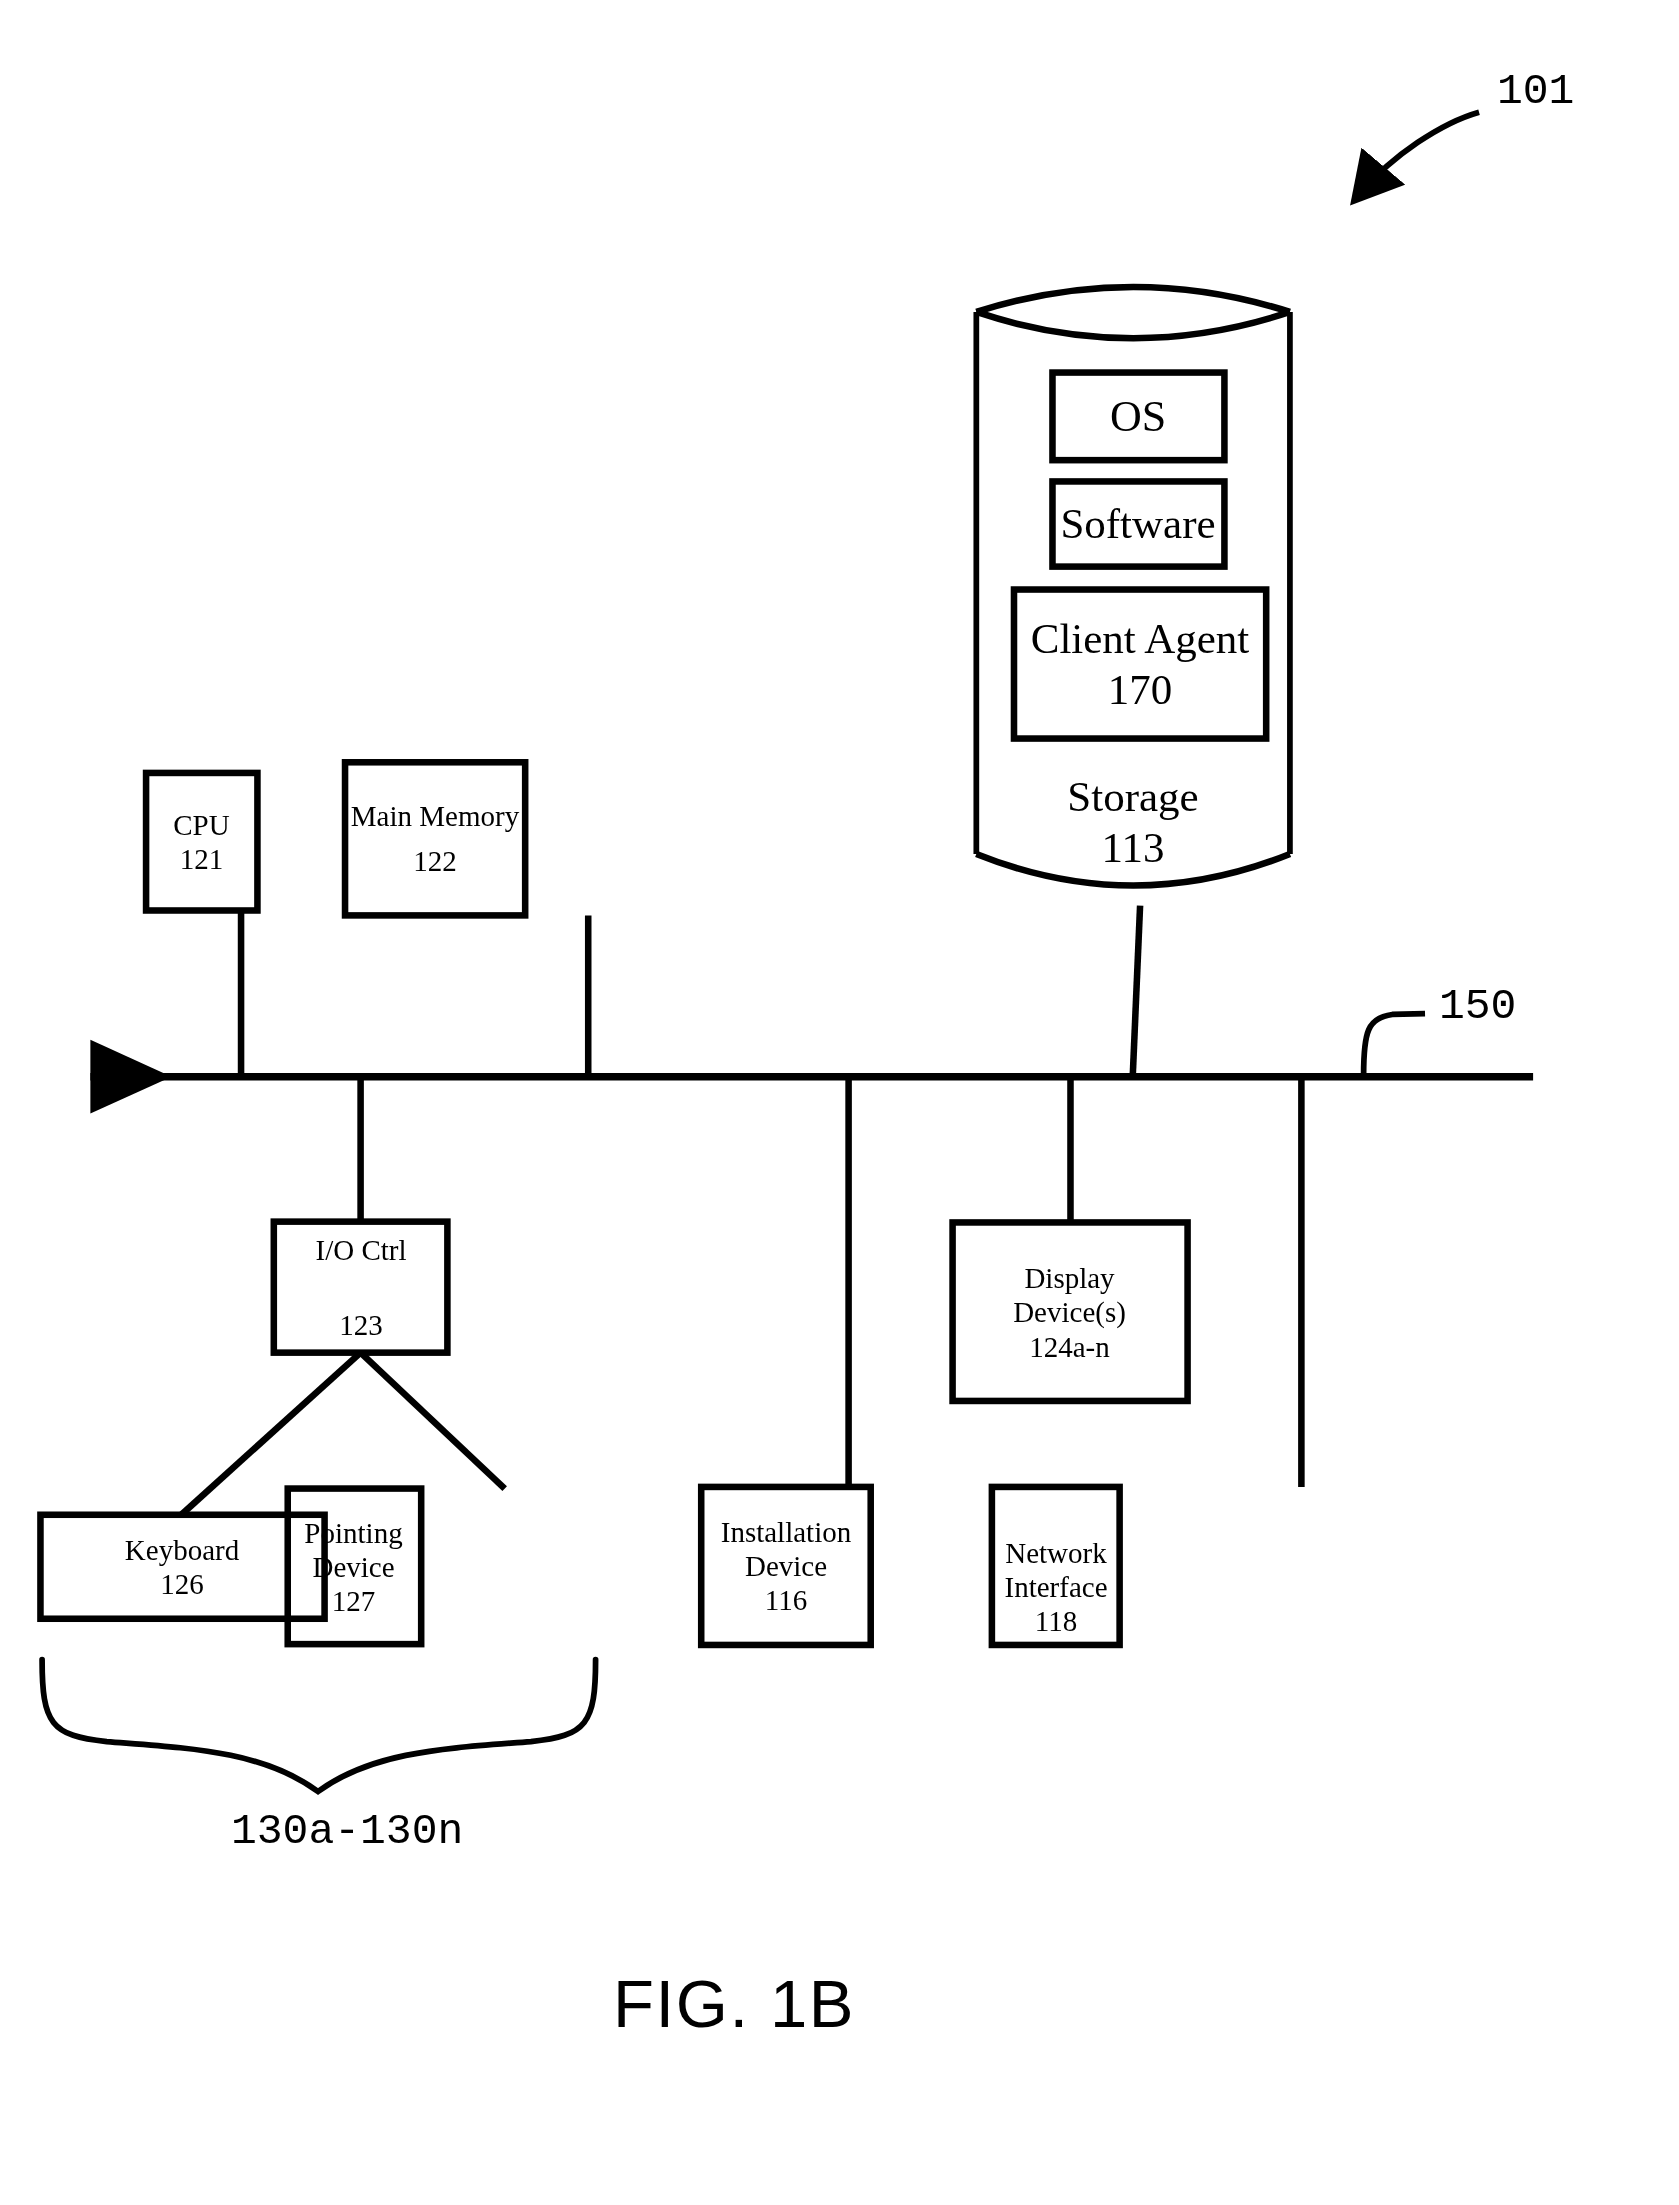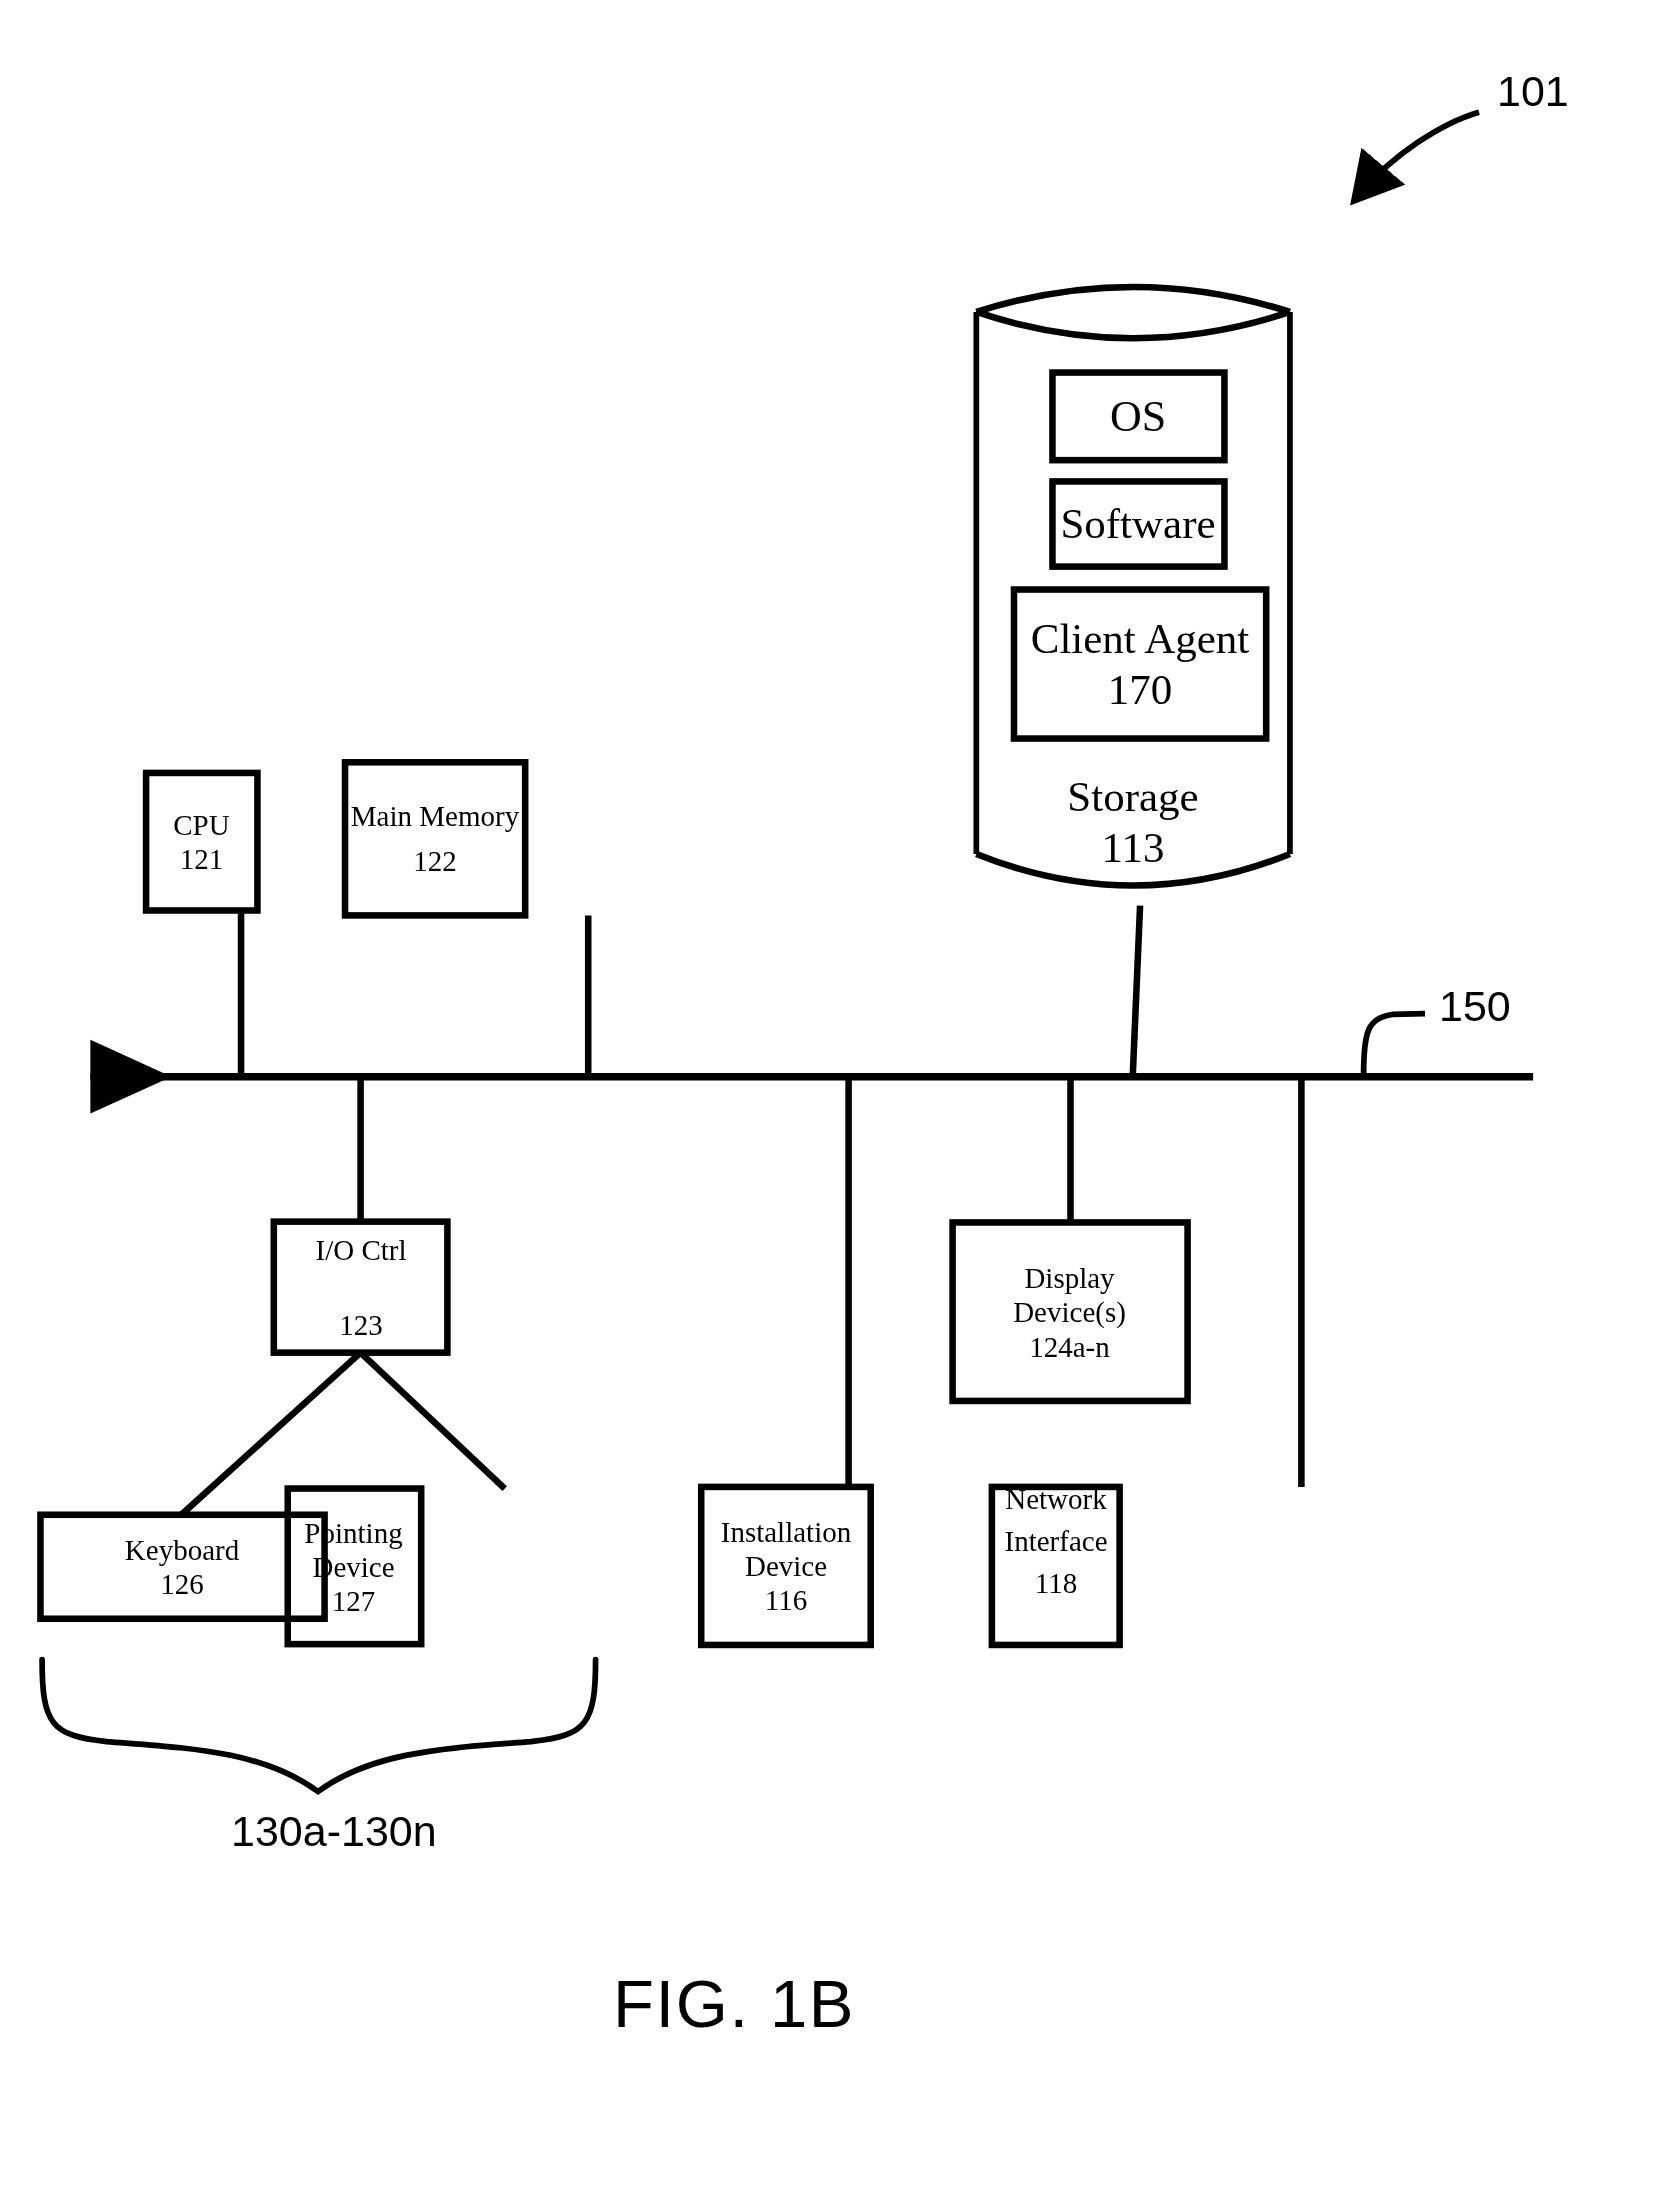"101" .ref-num { font-family: Liberation Sans, sans-serif -> Liberation Mono, monospace }
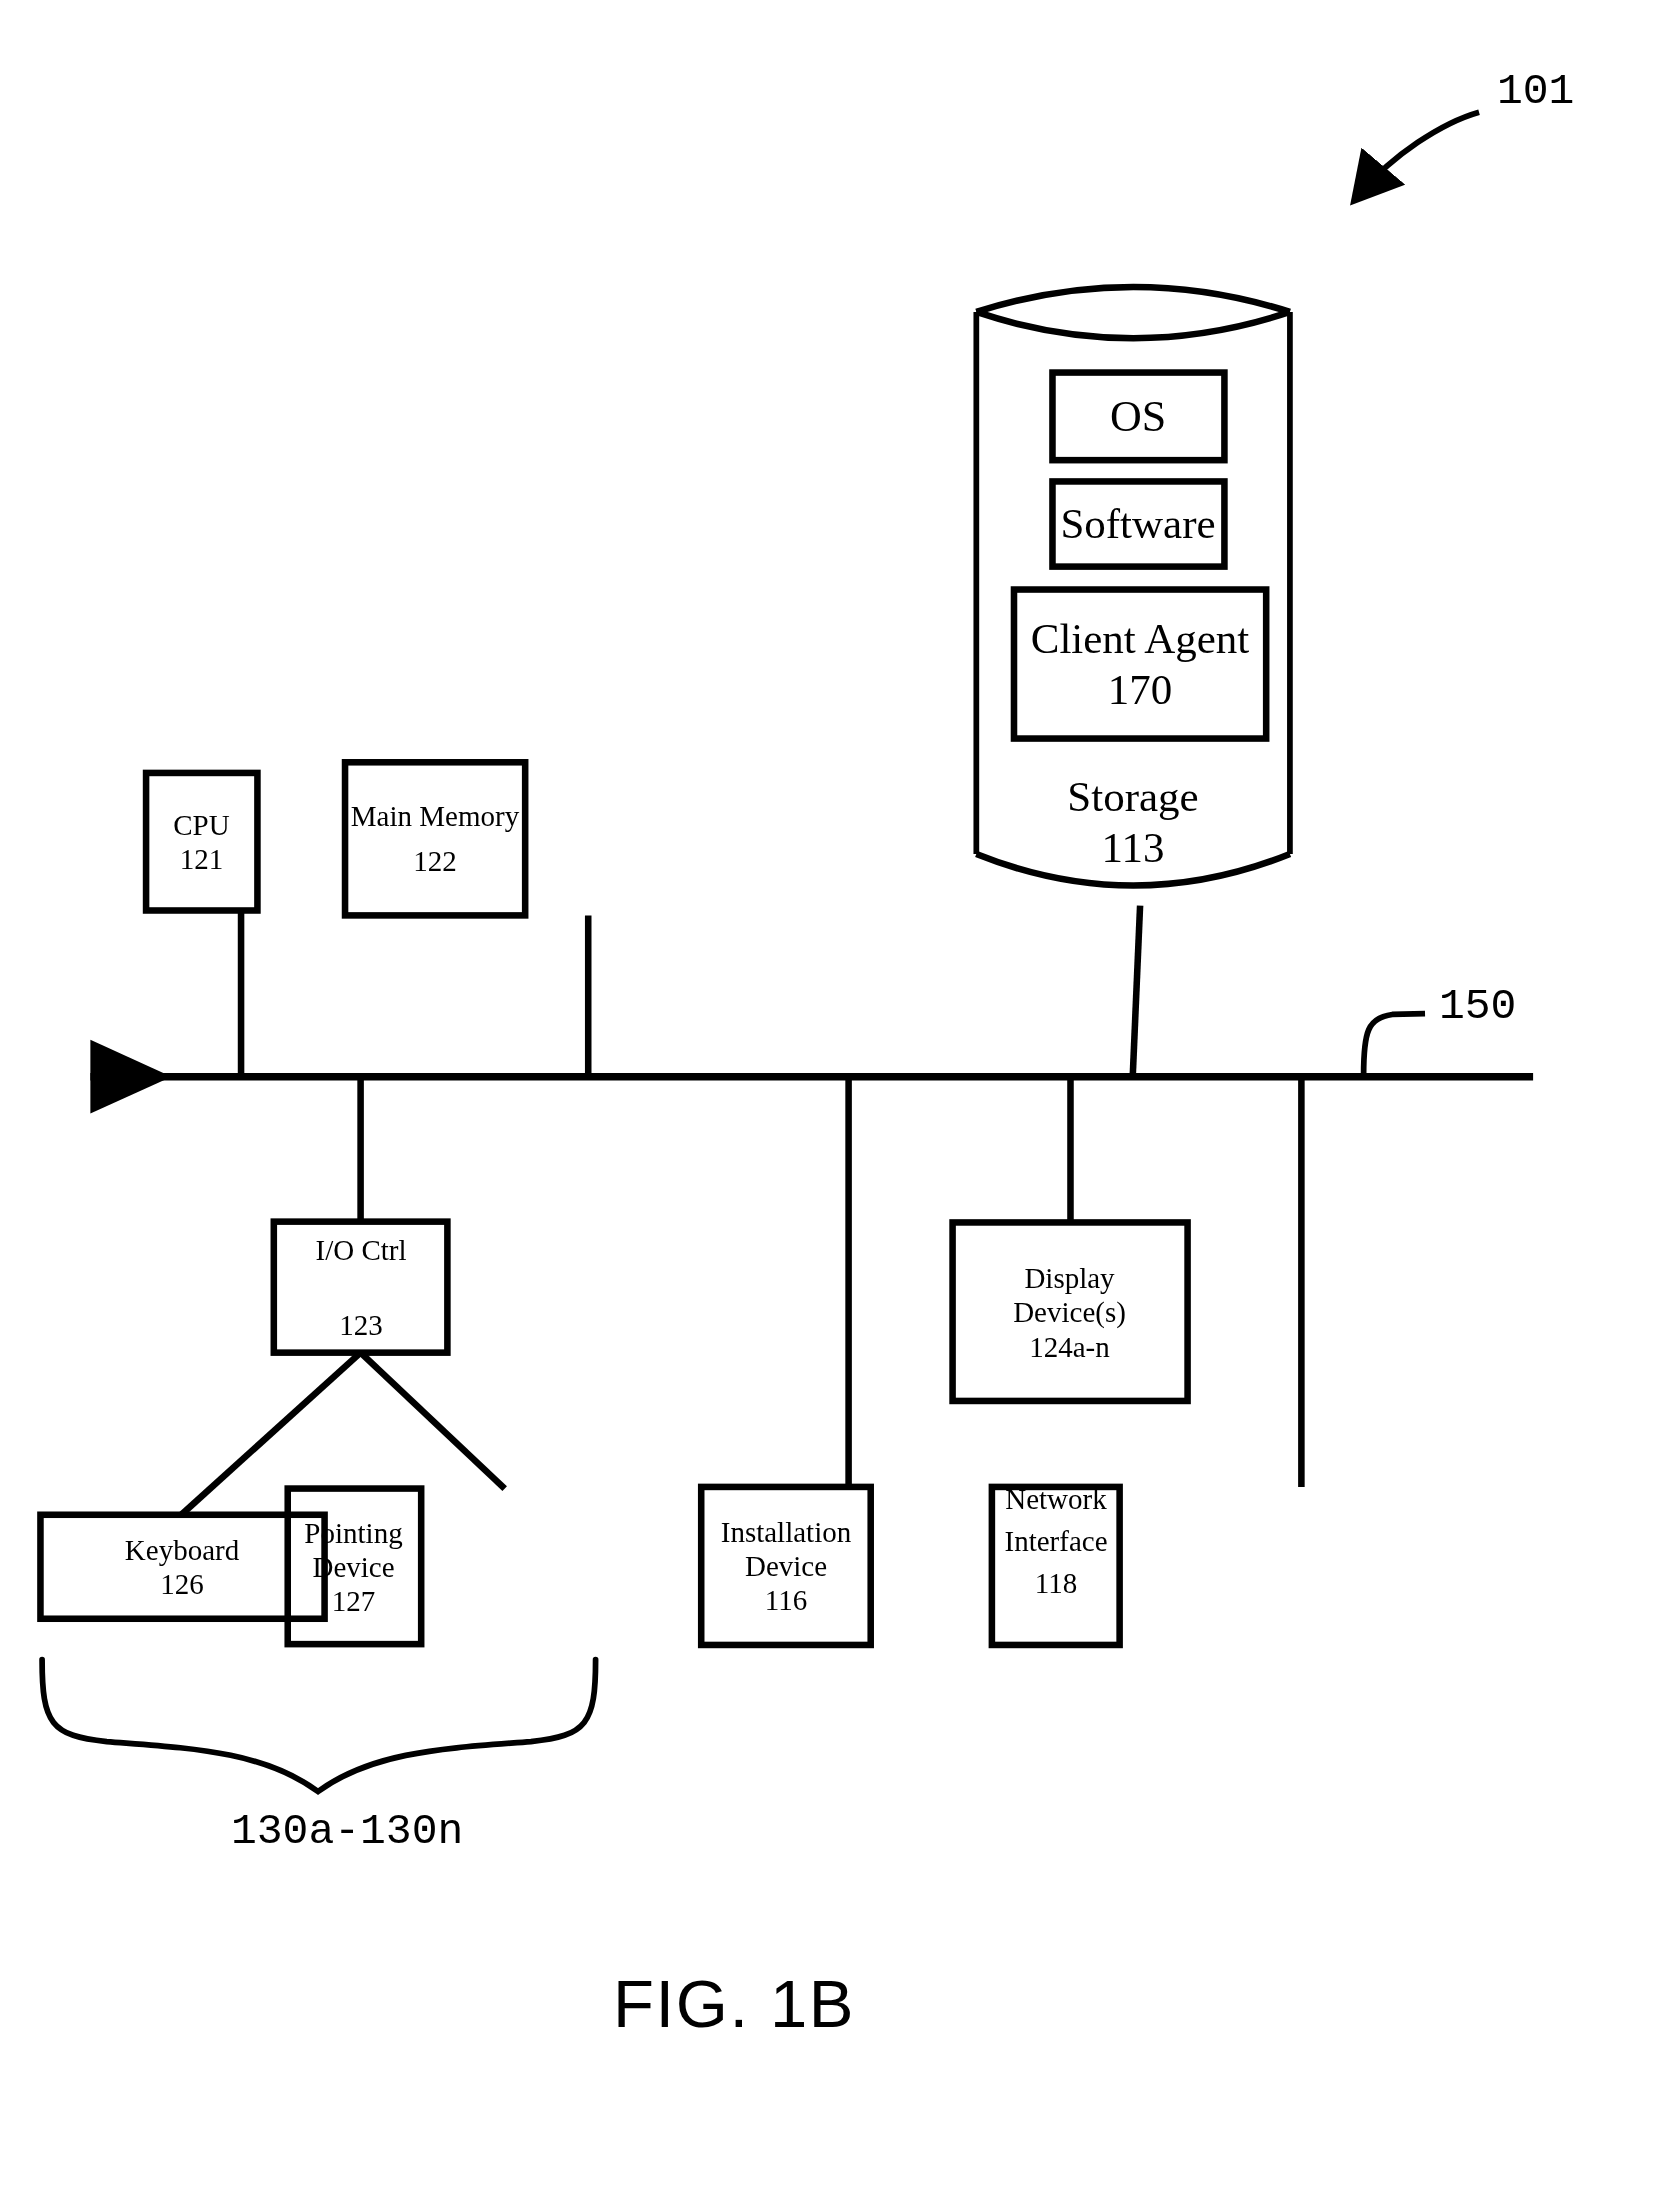"Network" div.node-label { gap: 8px -> none; top: 1462px -> 1508px }
